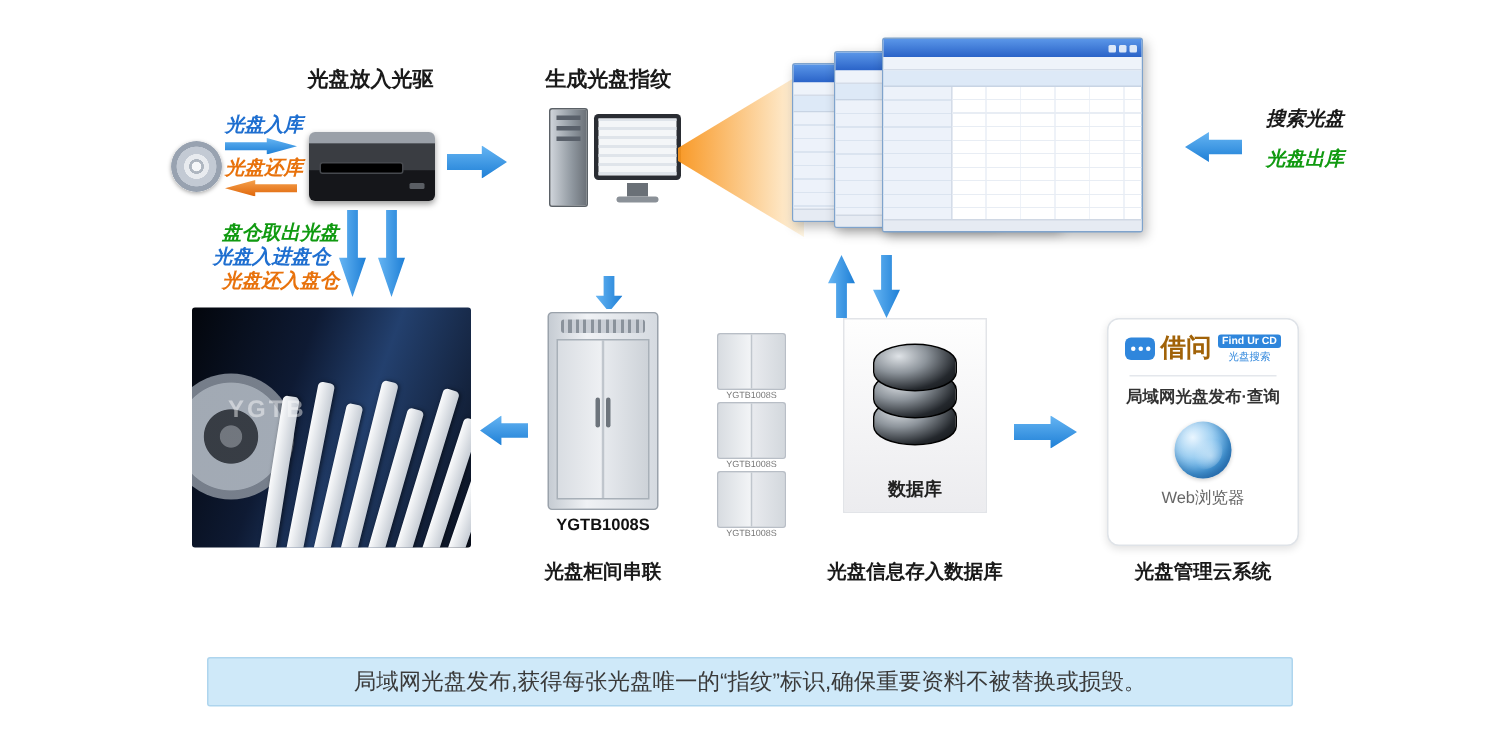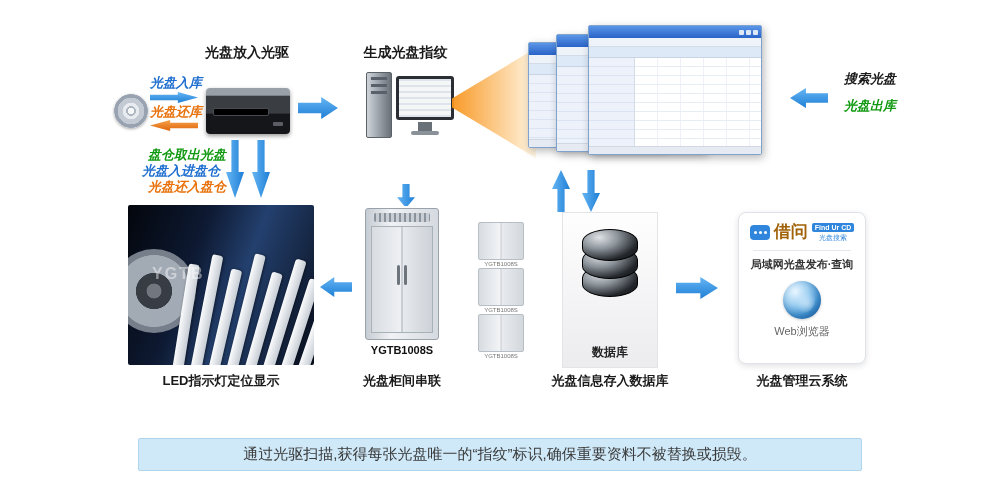"数据库" .dbbox { height: 156px -> 130px }
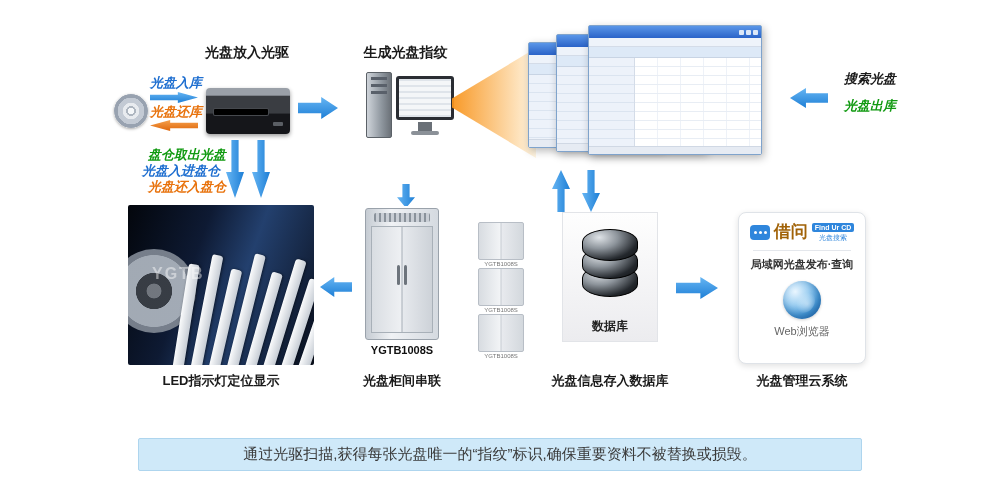"LED指示灯定位显示" div.bcap { html: <div>LED指示灯定位显示</div> -> none }
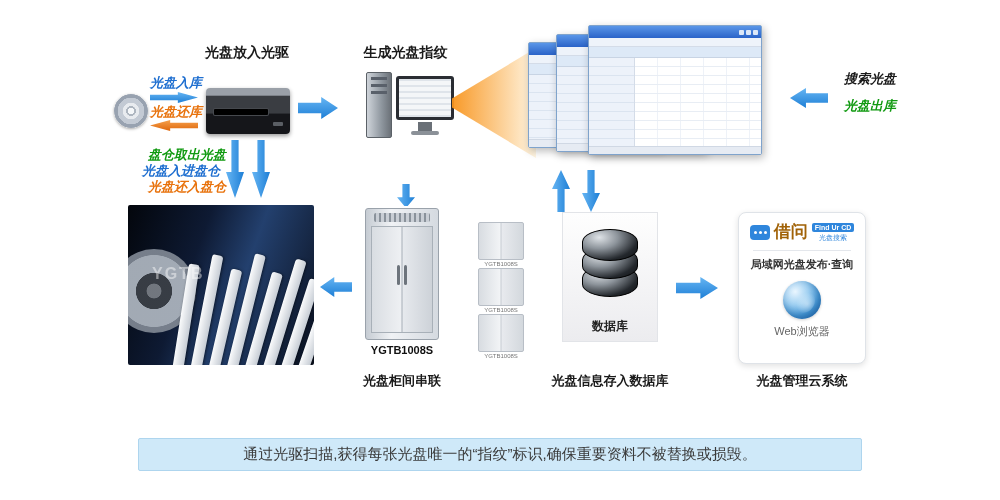"通过光驱扫描,获得每张光盘唯一的“指纹”标识,确保重要资料不被替换或损毁。" span { text: 通过光驱扫描 -> 局域网光盘发布 }
